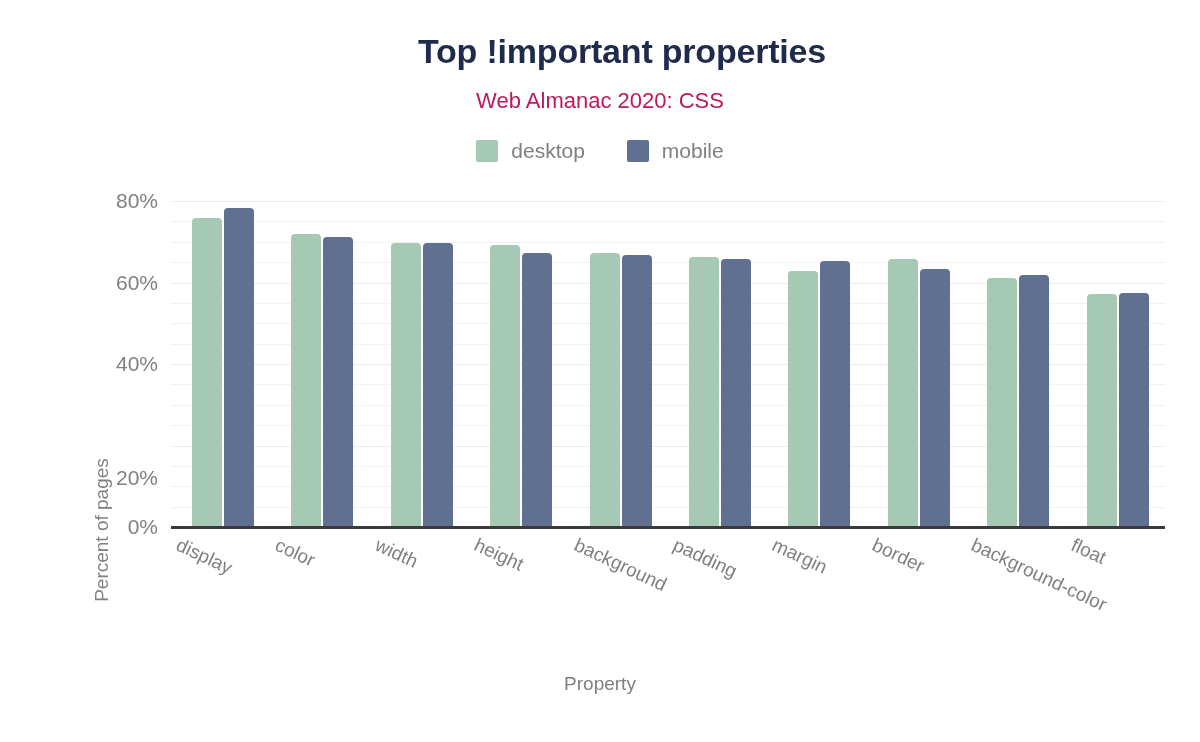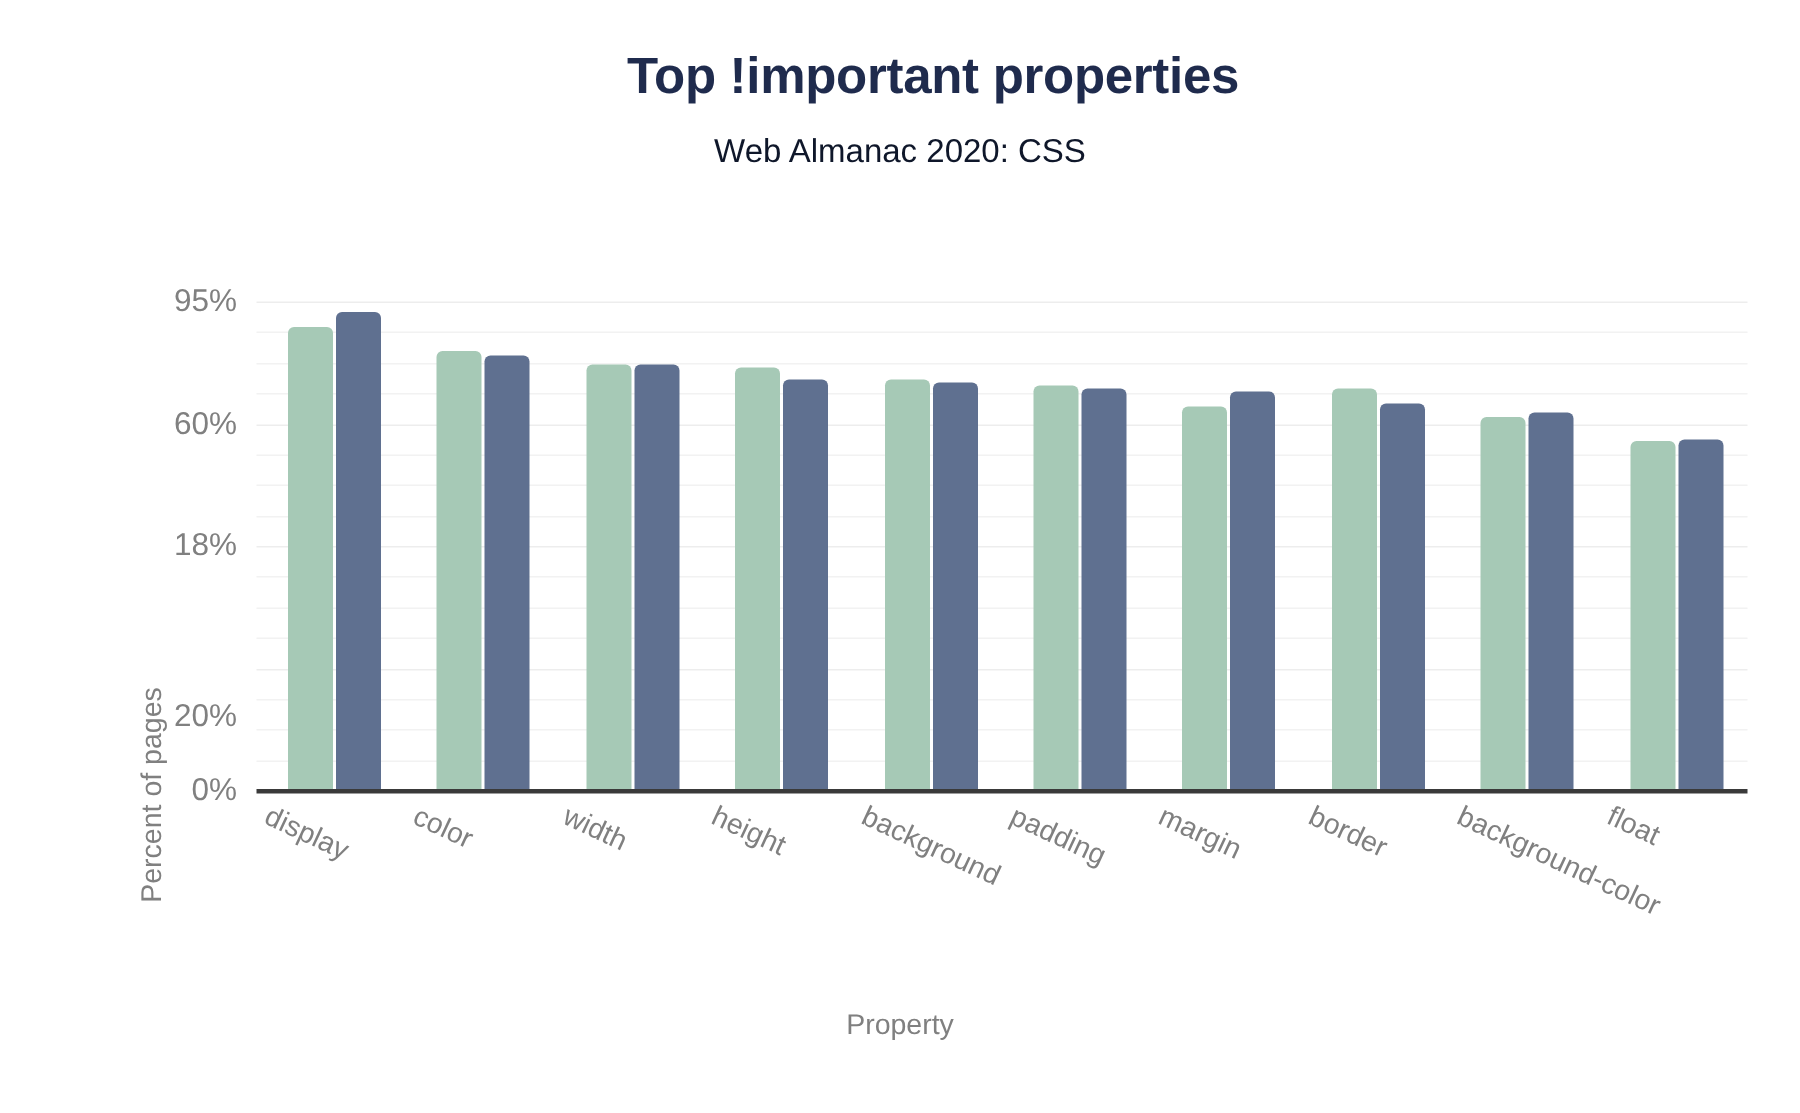"Web Almanac 2020: CSS" #chart-subtitle { color: #0f172a -> #be185d }
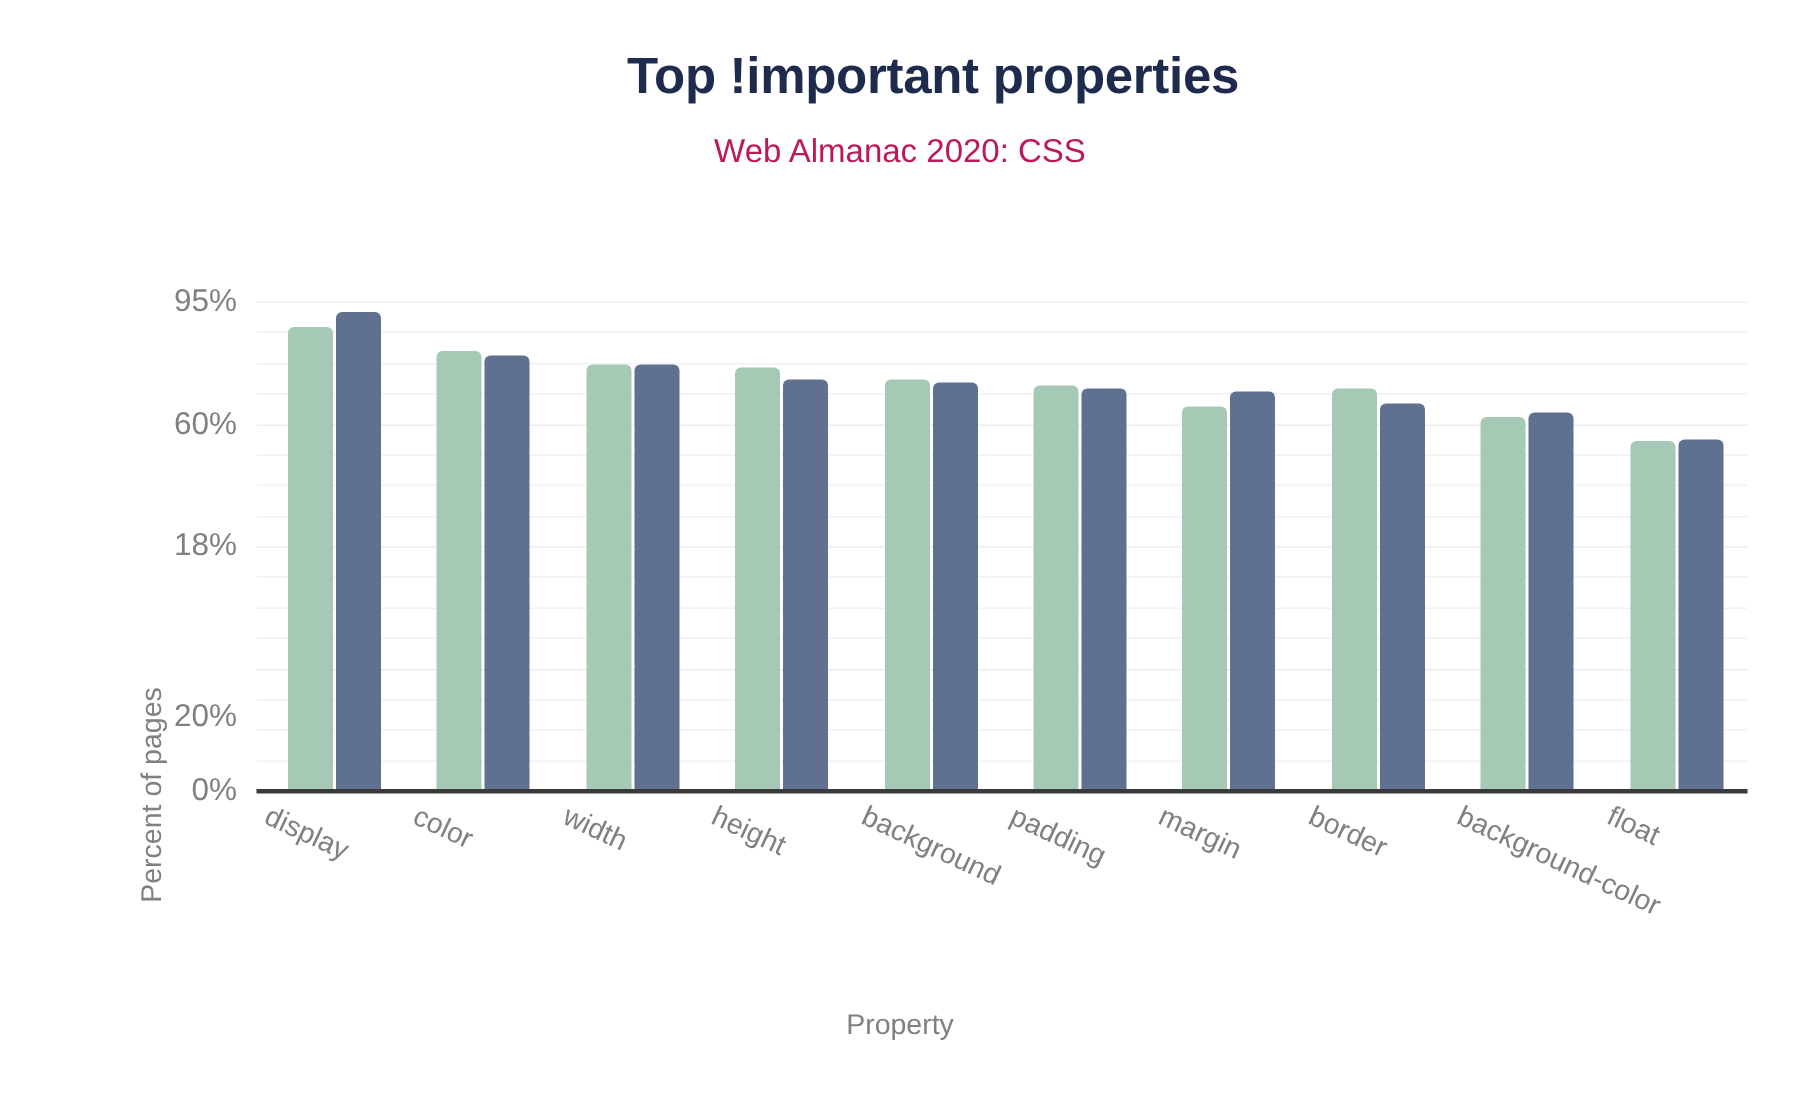"desktop" div { html: none -> <div> <div> <span></span> <span>desktop</span> </div> <div> <span></span> <span>mobile</span> </div> </div> }
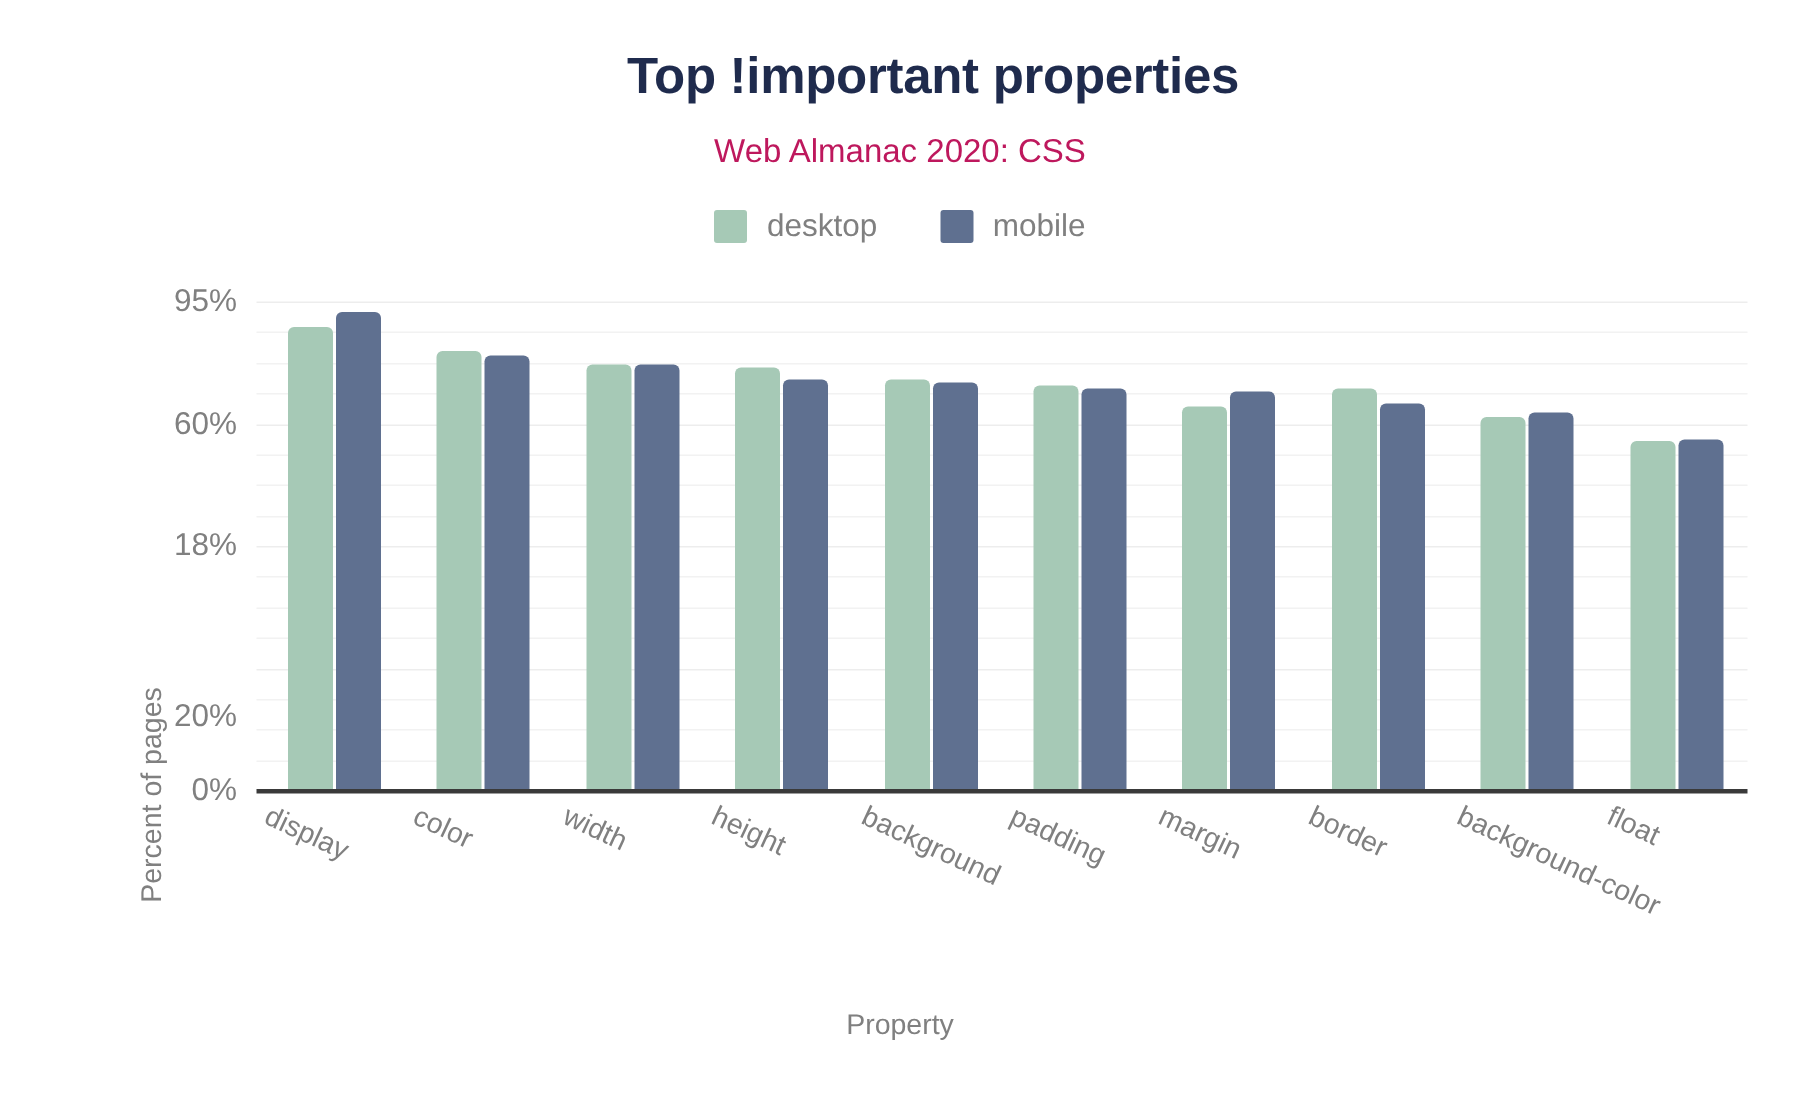"95%" div.ylabel { text: 95% -> 80% }
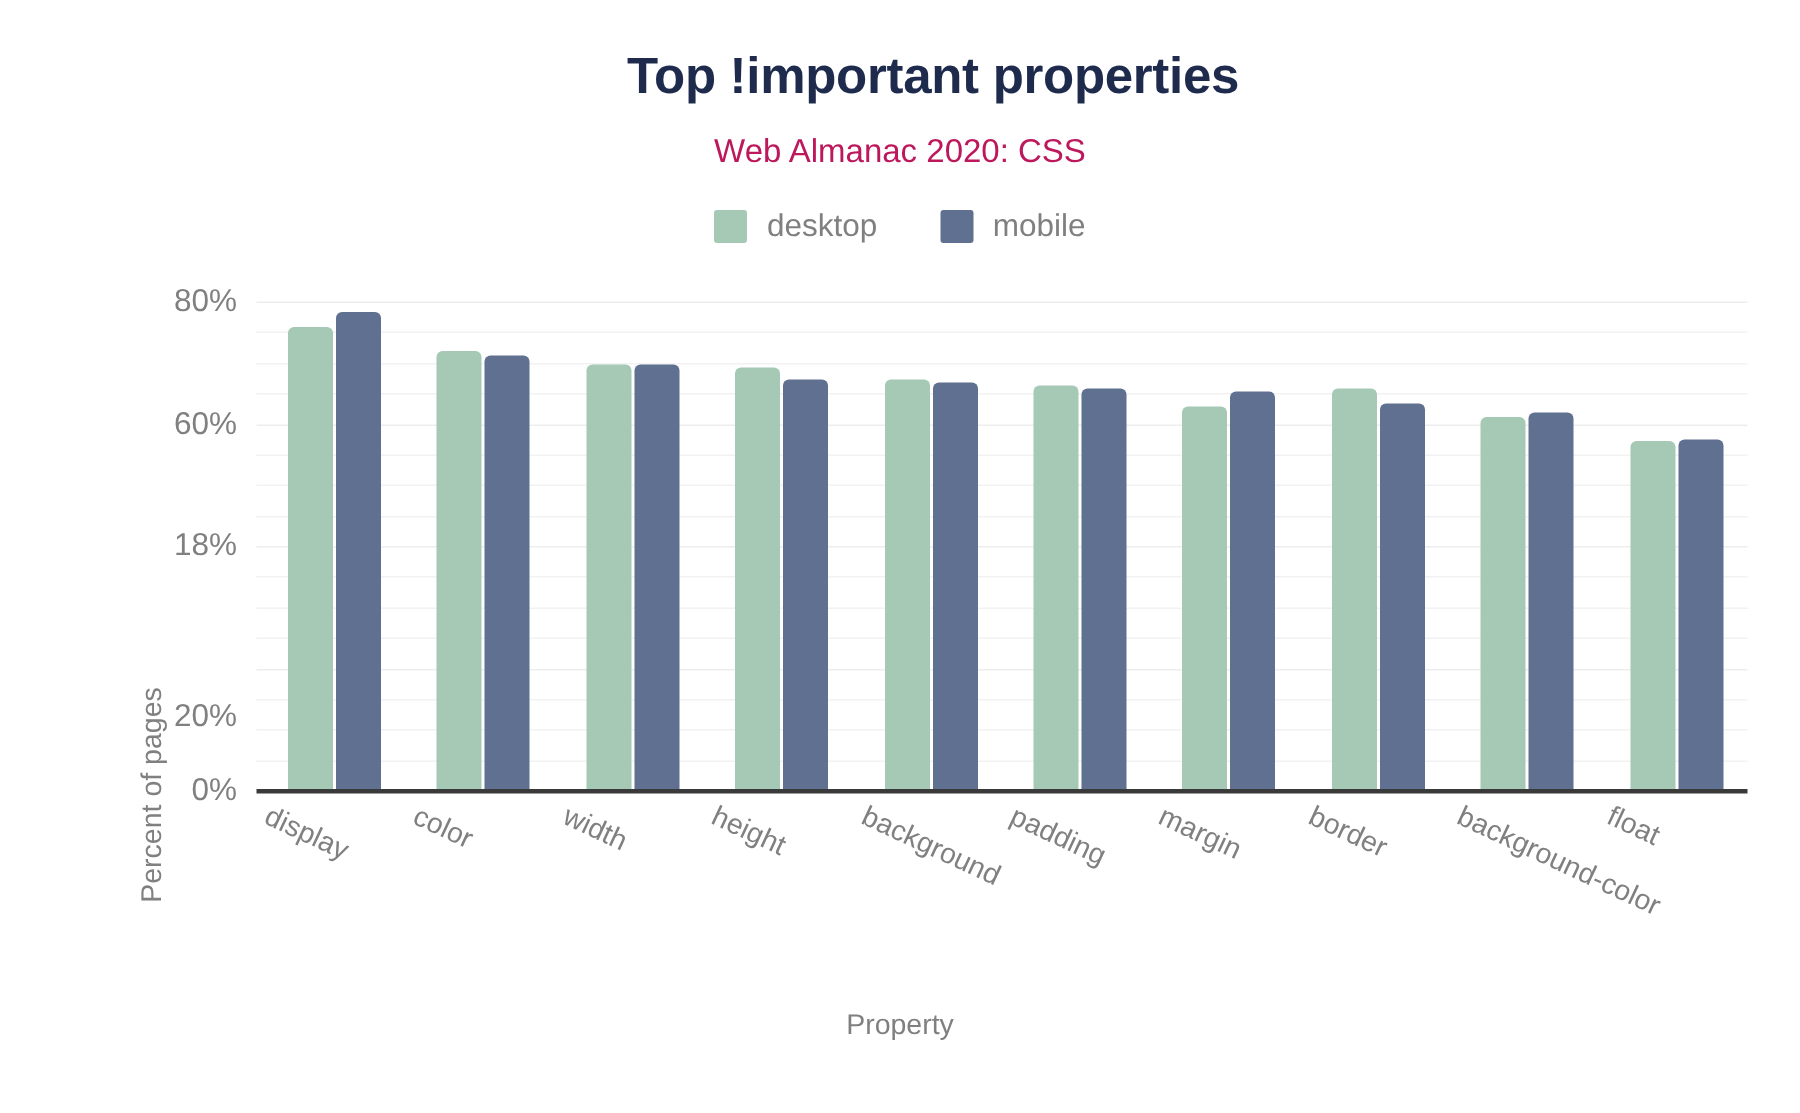"18%" div.ylabel { text: 18% -> 40% }
